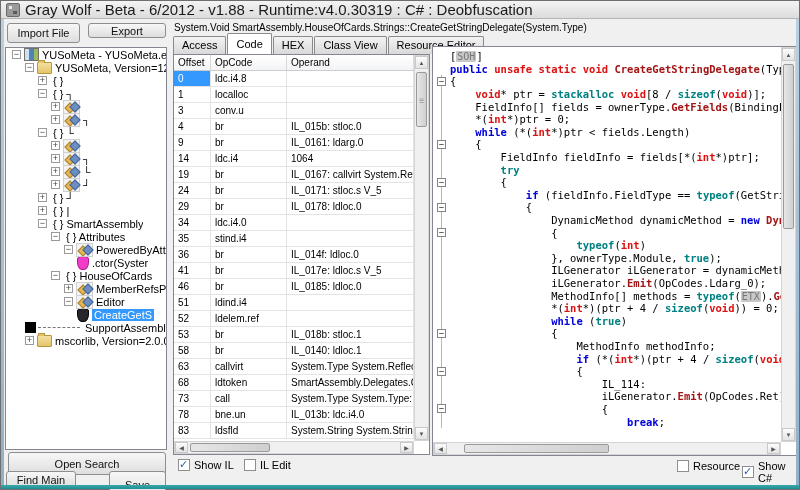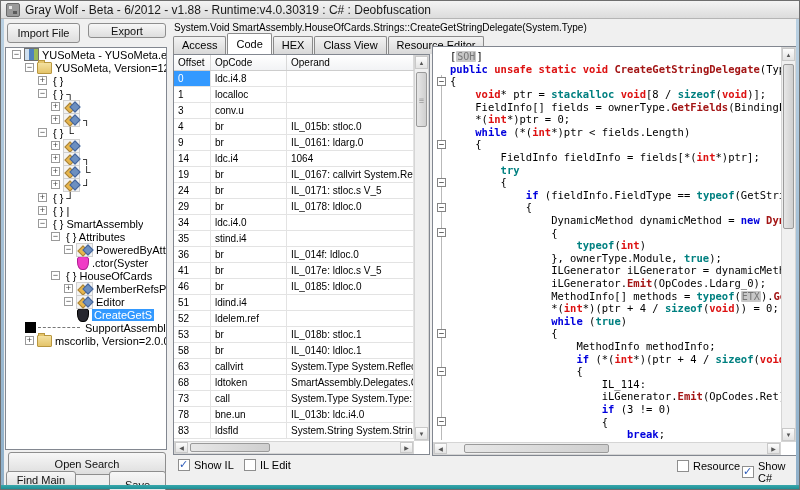"Gray Wolf - Beta -" .title-text { font-size: 12px -> 15px }
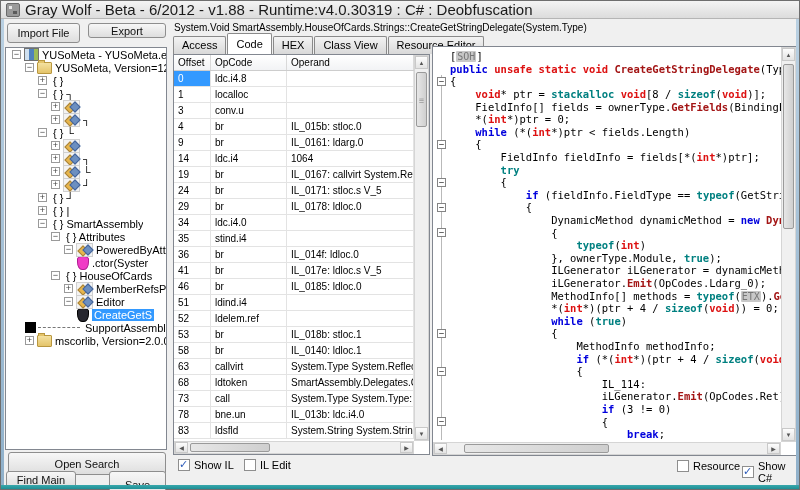"if (3 != 0)" div.code-line { html: <div><span><span></span></span><span><span> </span><span>if</span><span> (3 != 0)</span></span></div> -> none }
